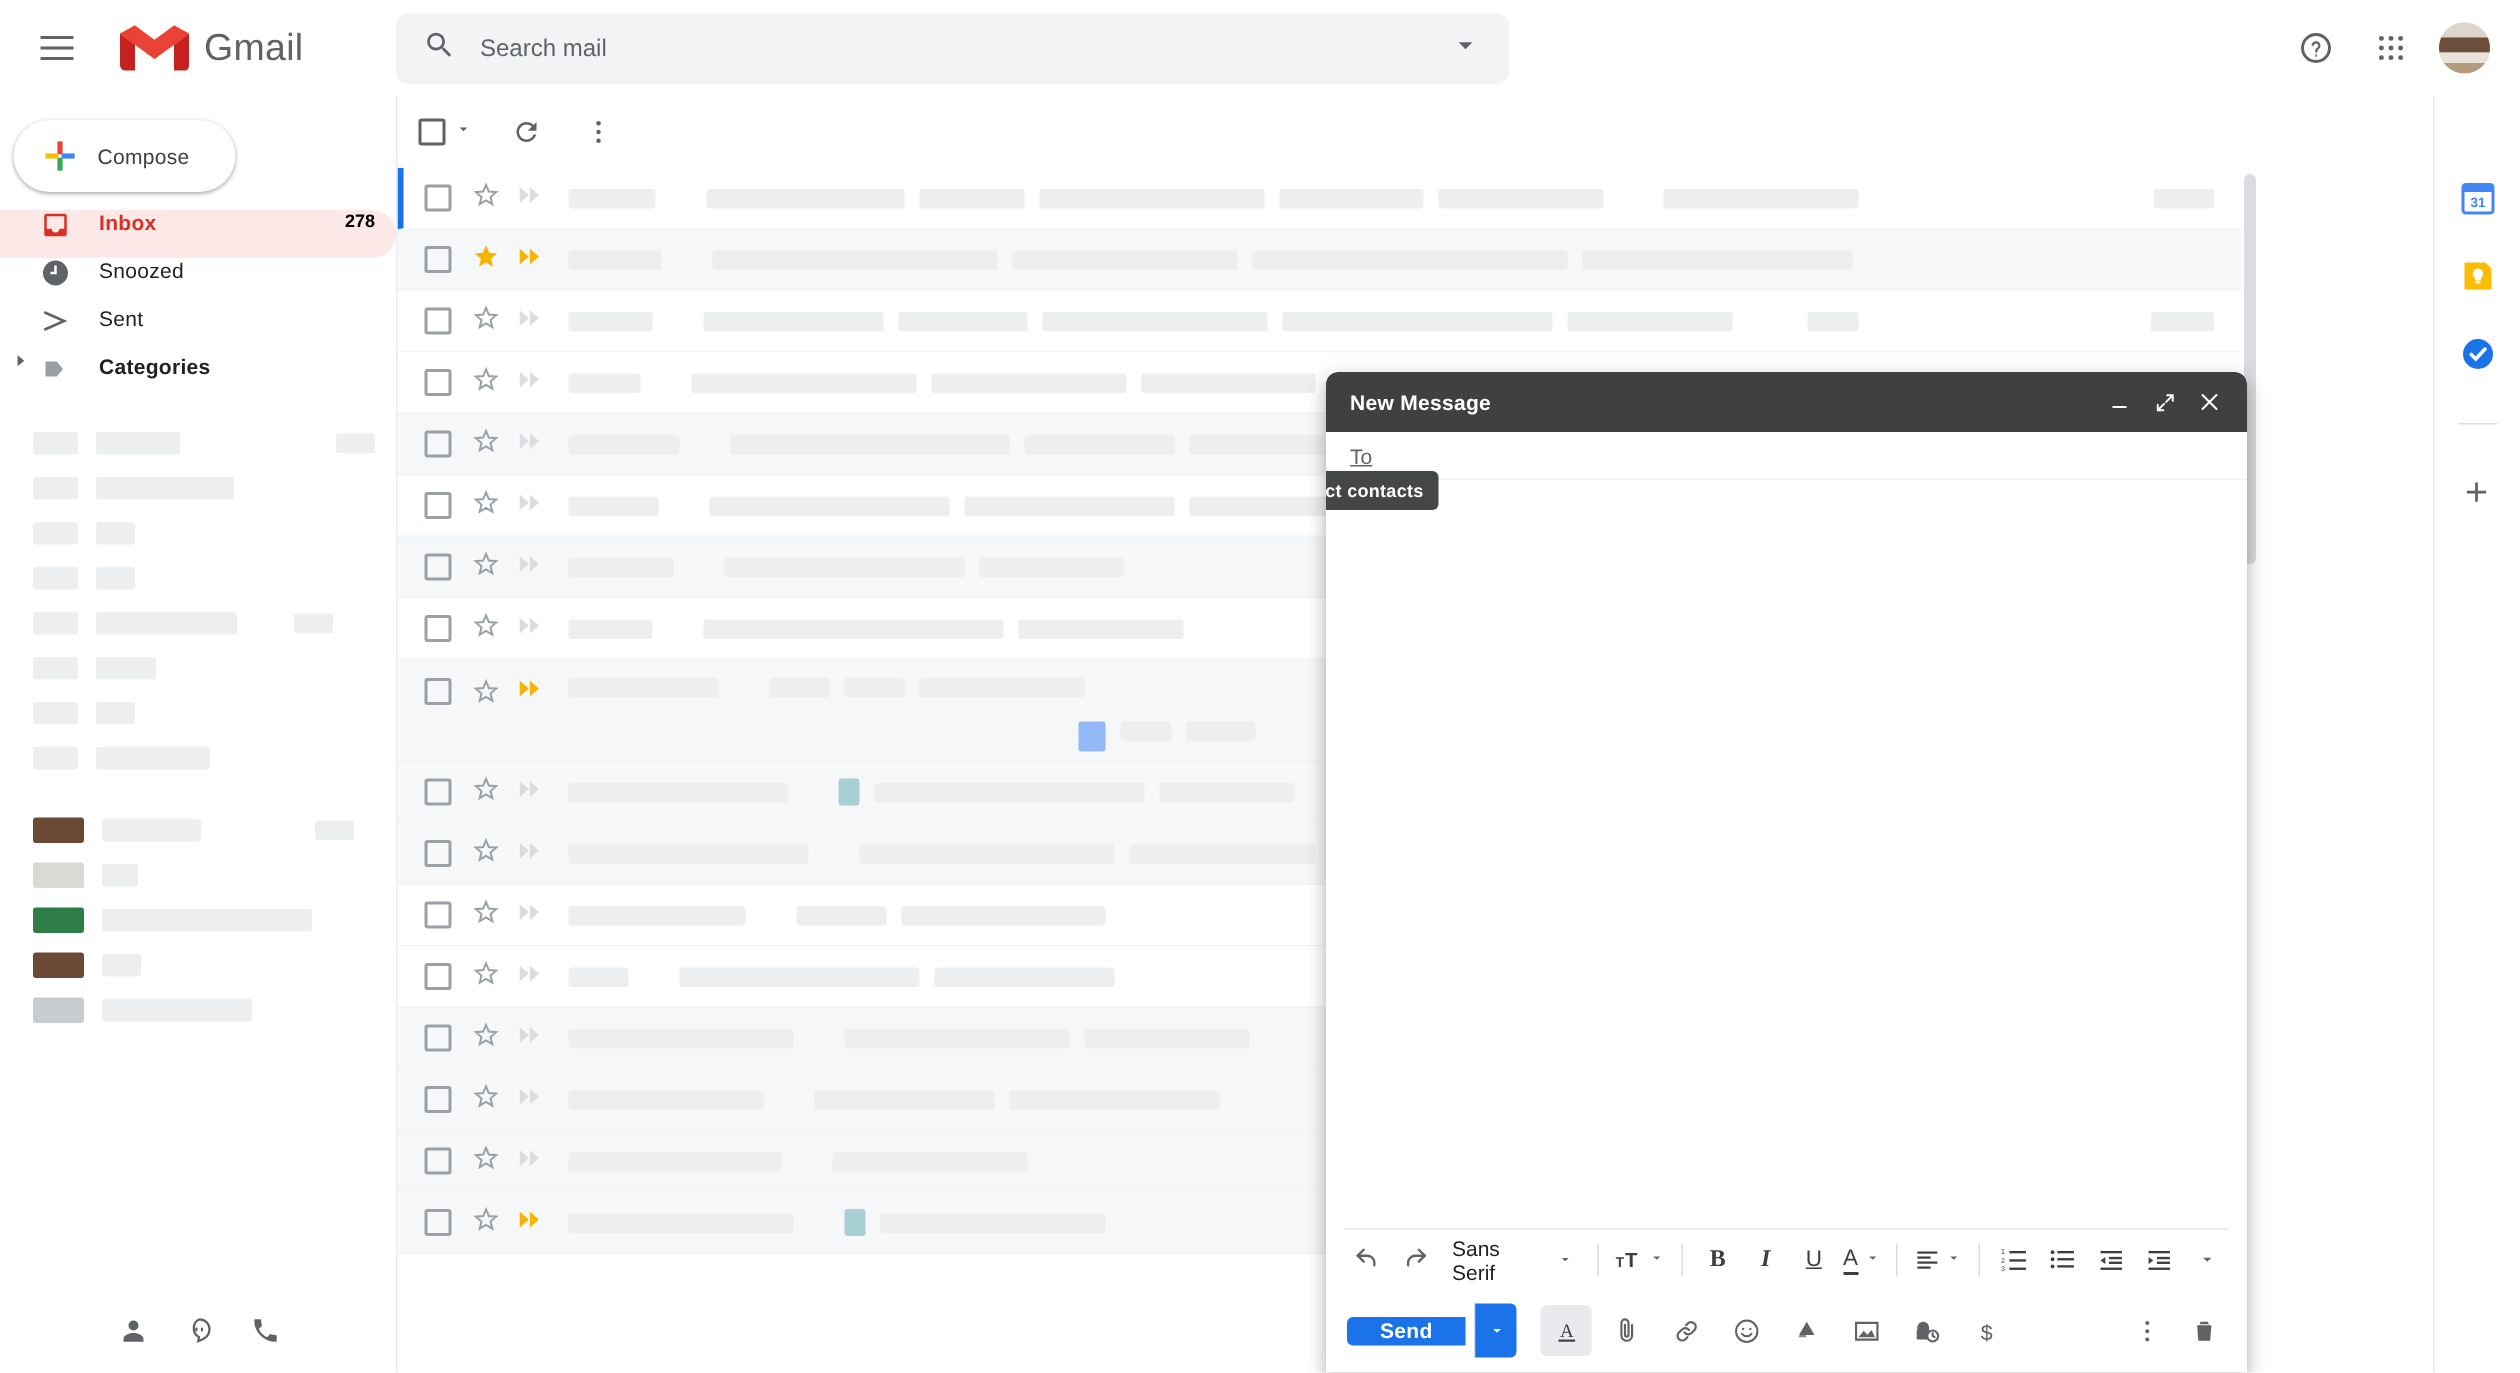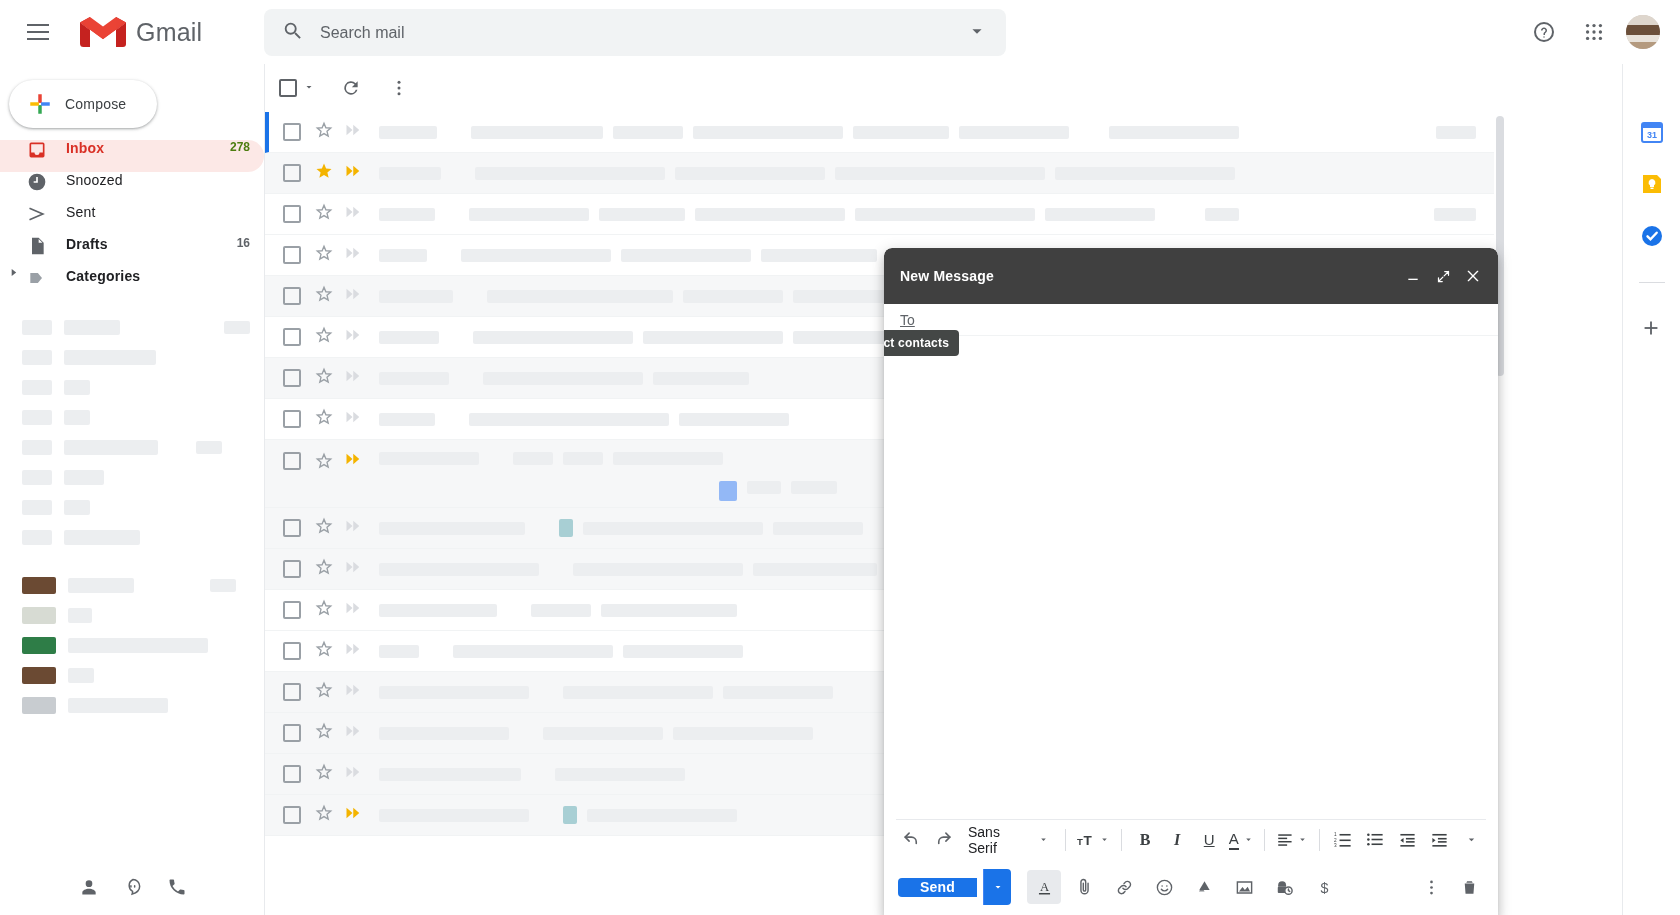"278" .navitem.active .ncount { color: #4d7c0f -> #000000 }
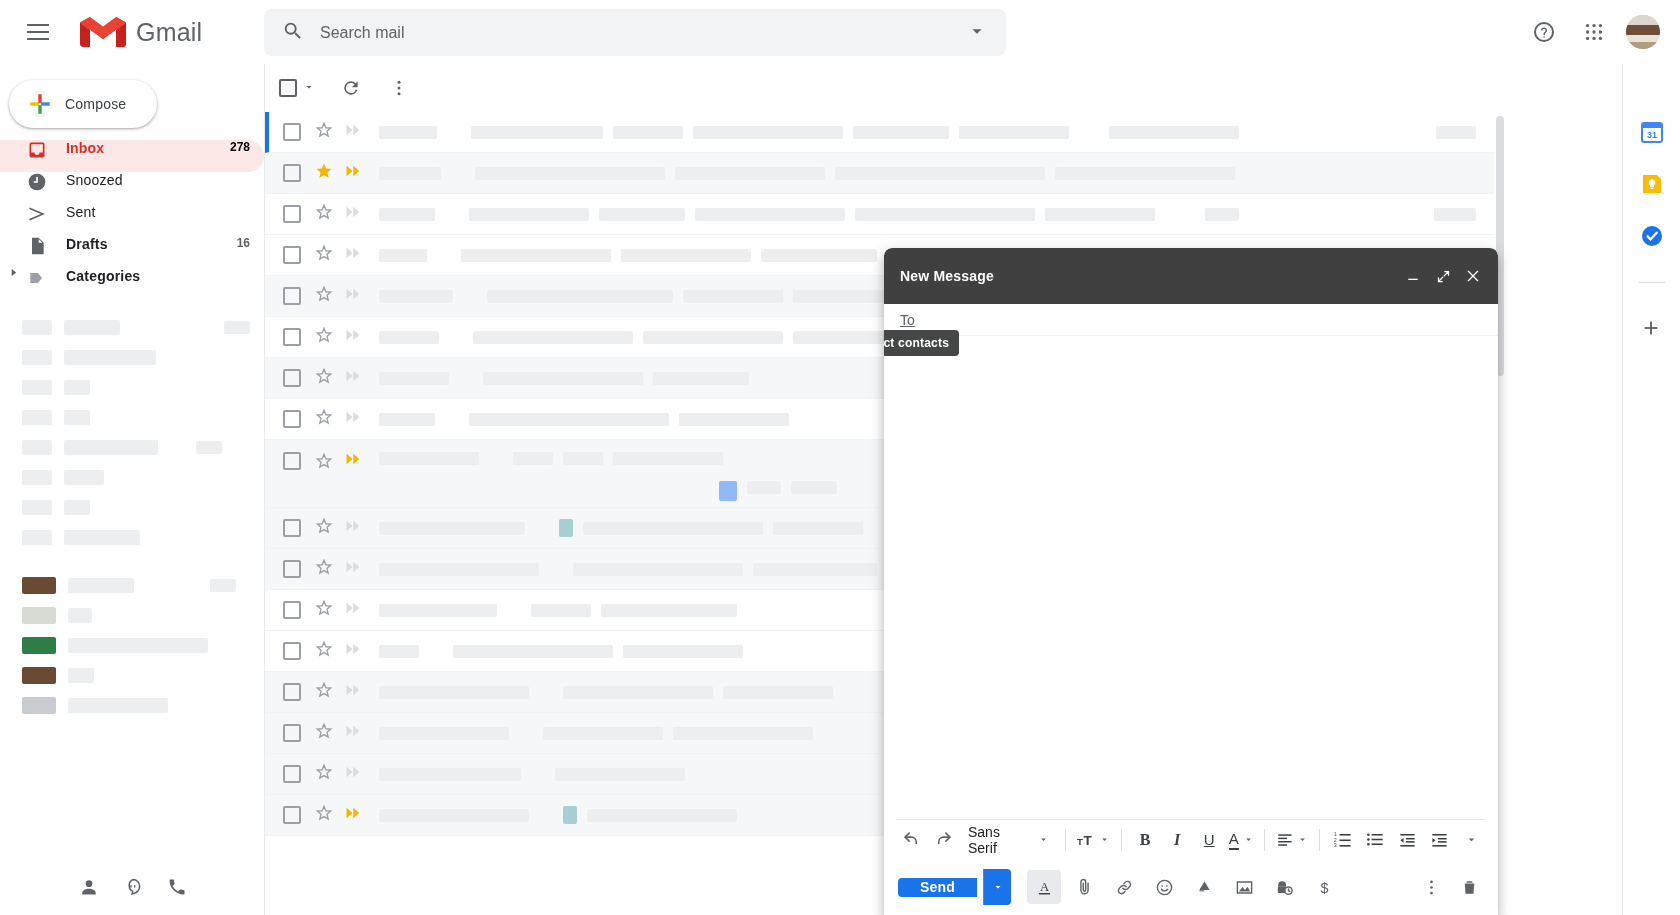"Drafts" div.navitem { html: <div> <span> <svg> <path></path> </svg> </span> <span>Drafts</span> <span>16</span> </div> -> none }
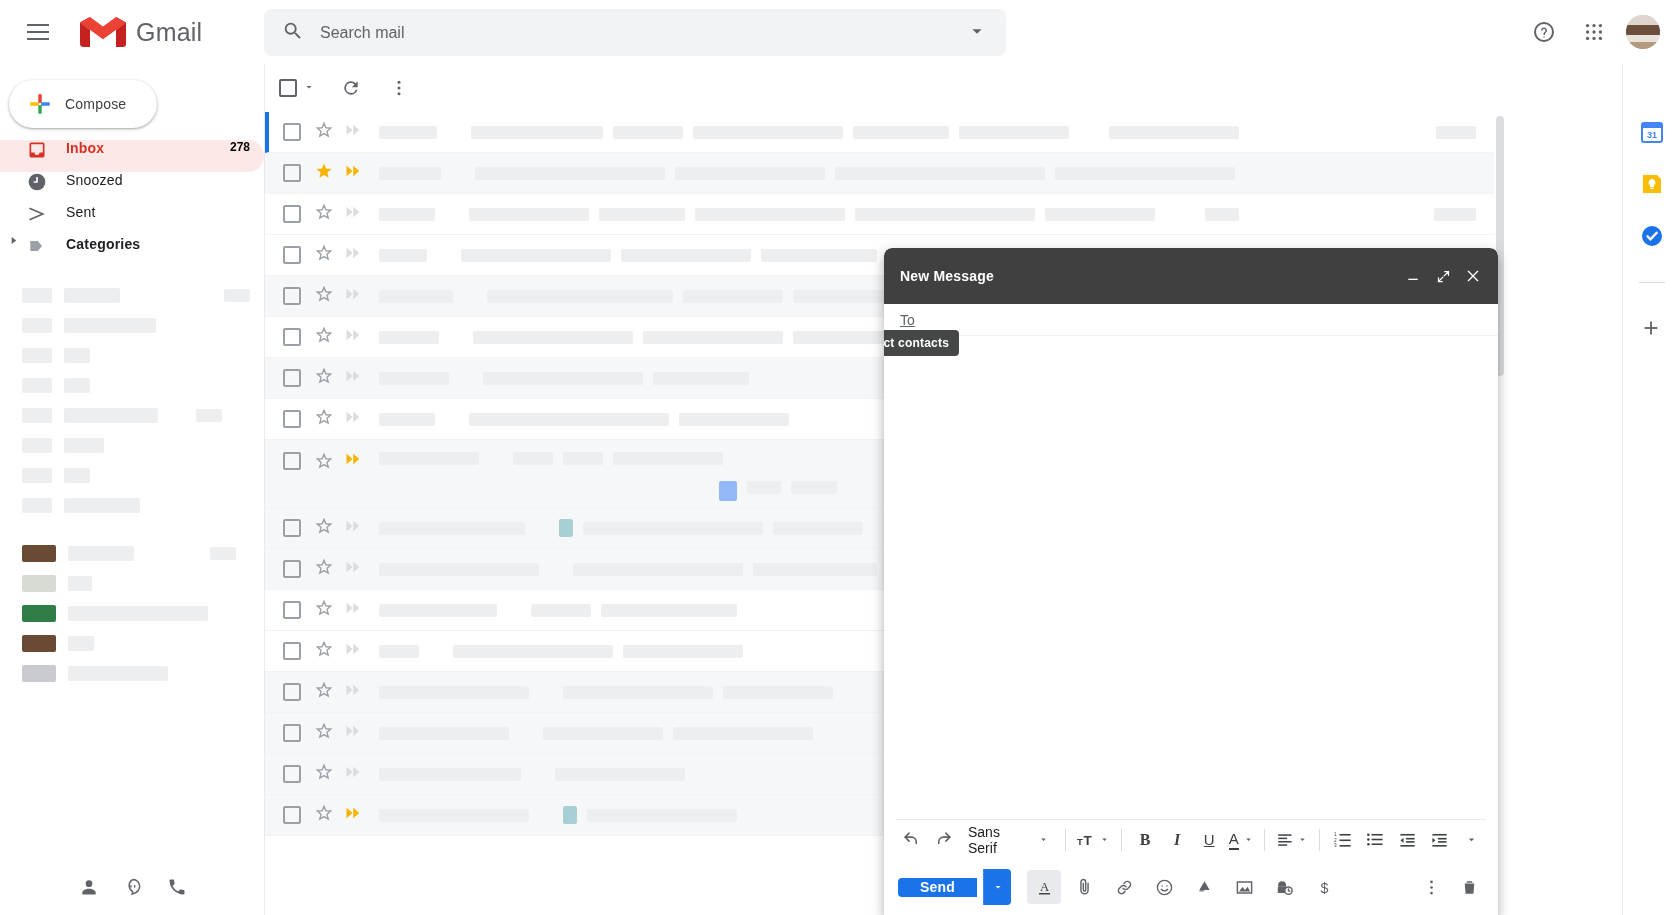"New Message" .compose-header { height: 56px -> 40px }
